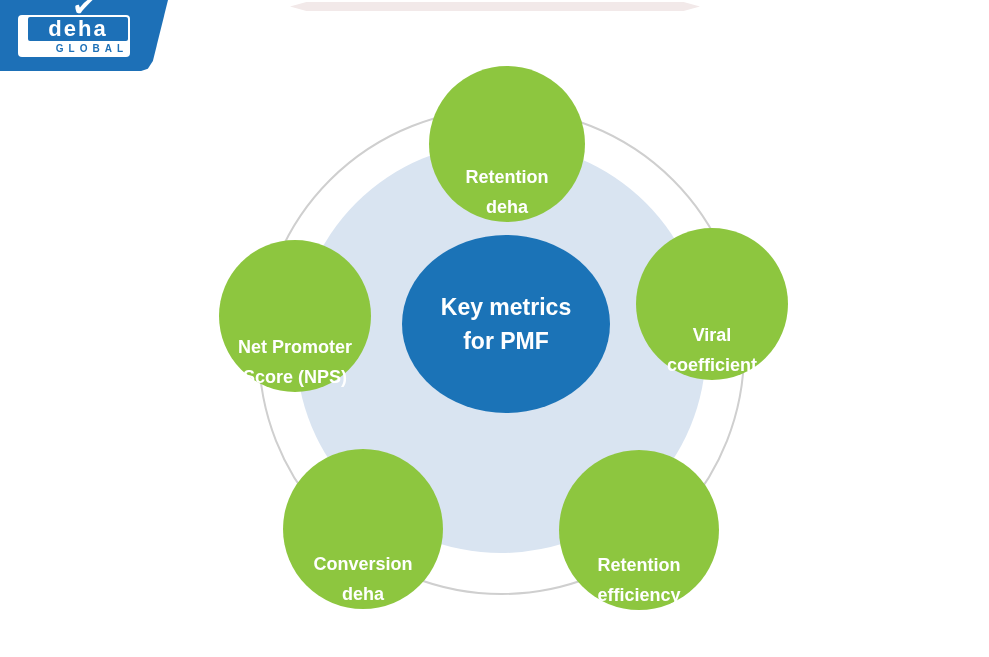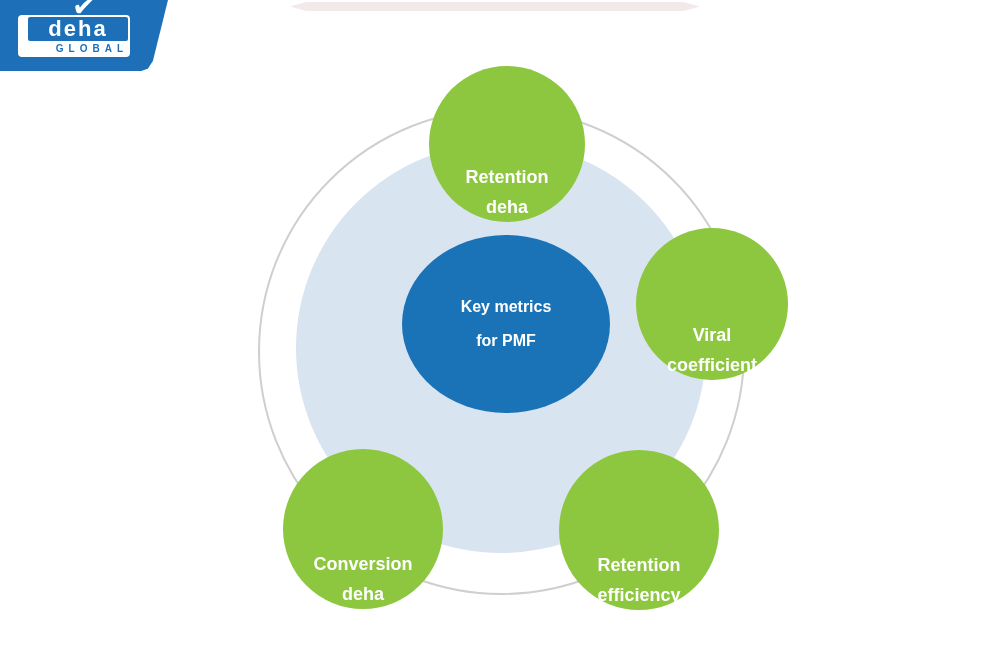"Key metrics" .center-node { font-size: 16px -> 23px }
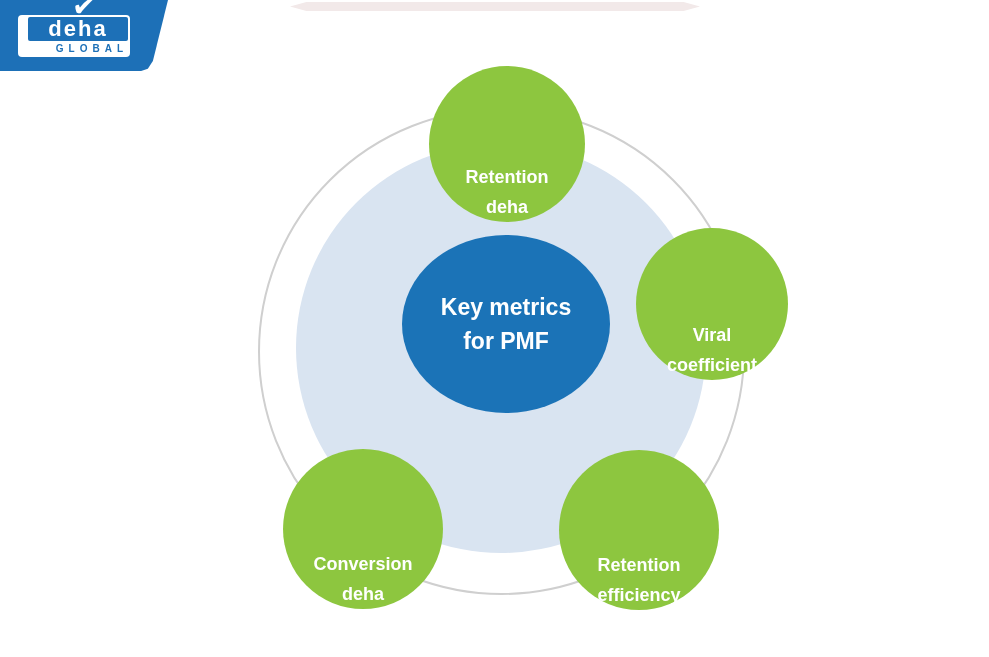"Net Promoter" div.gnode { html: none -> <div> <span>Net Promoter</span> <span>Score (NPS)</span> </div> }
